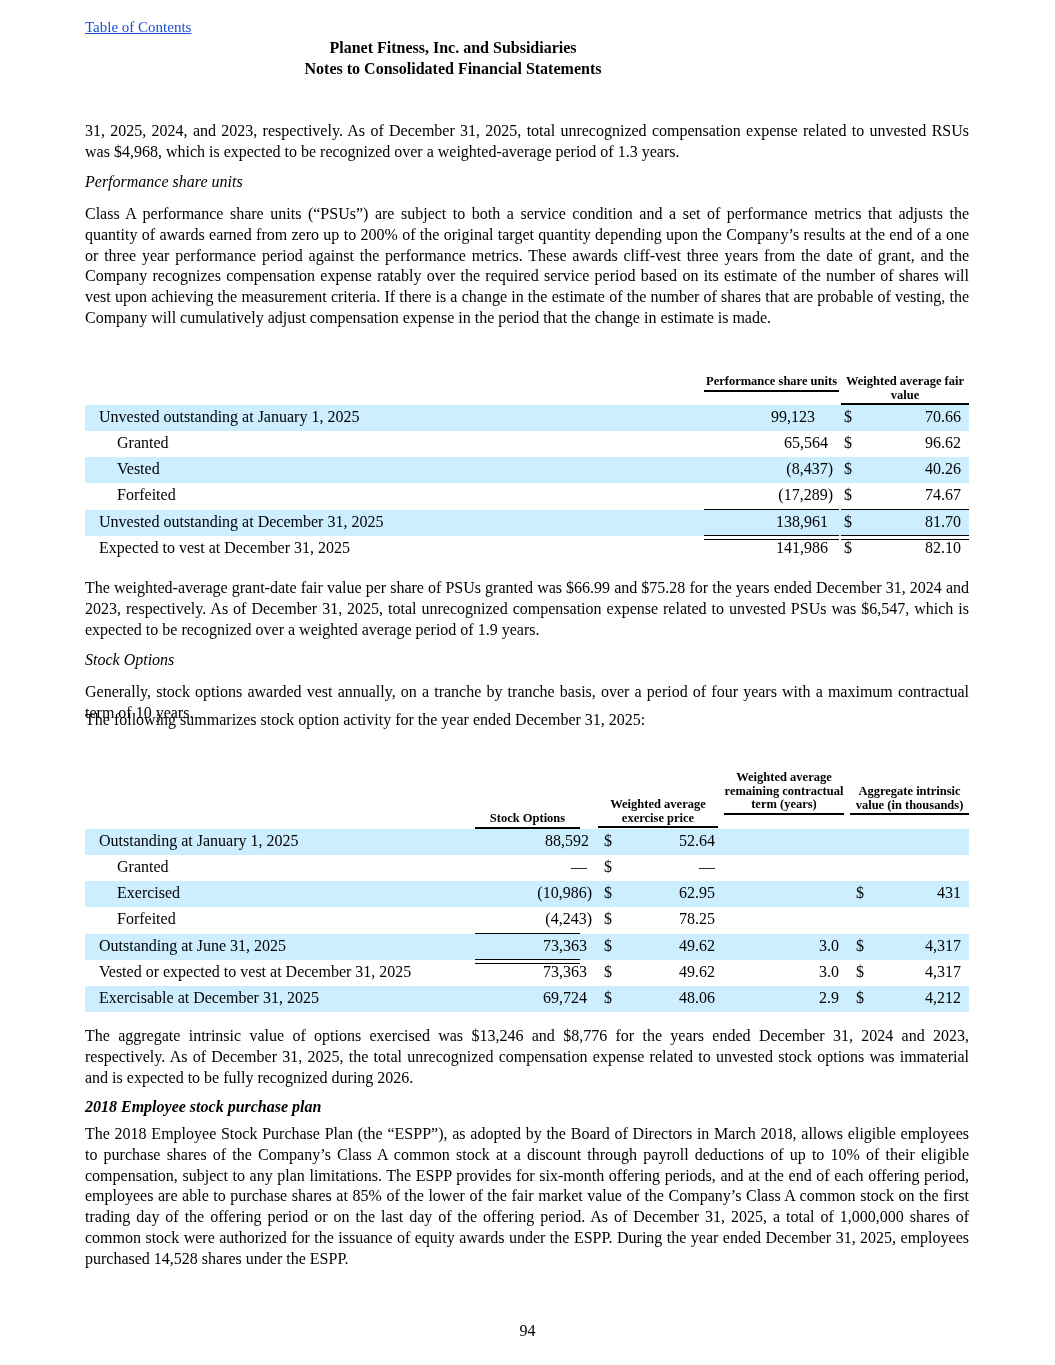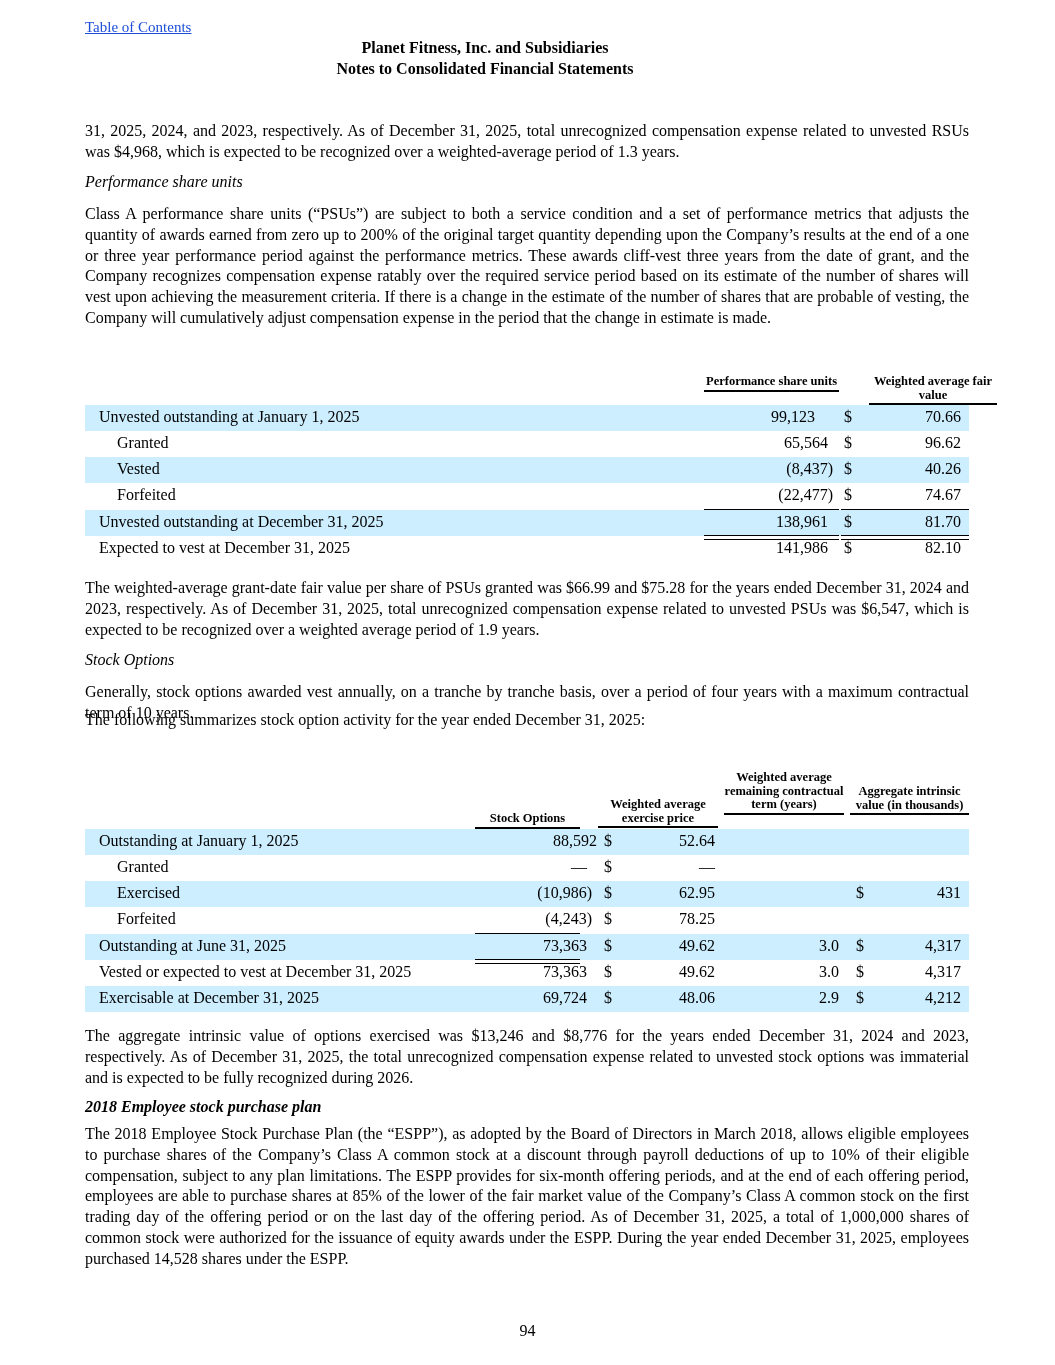"Planet Fitness, Inc. and Subsidiaries" .hdr { padding-left: 32px -> none }
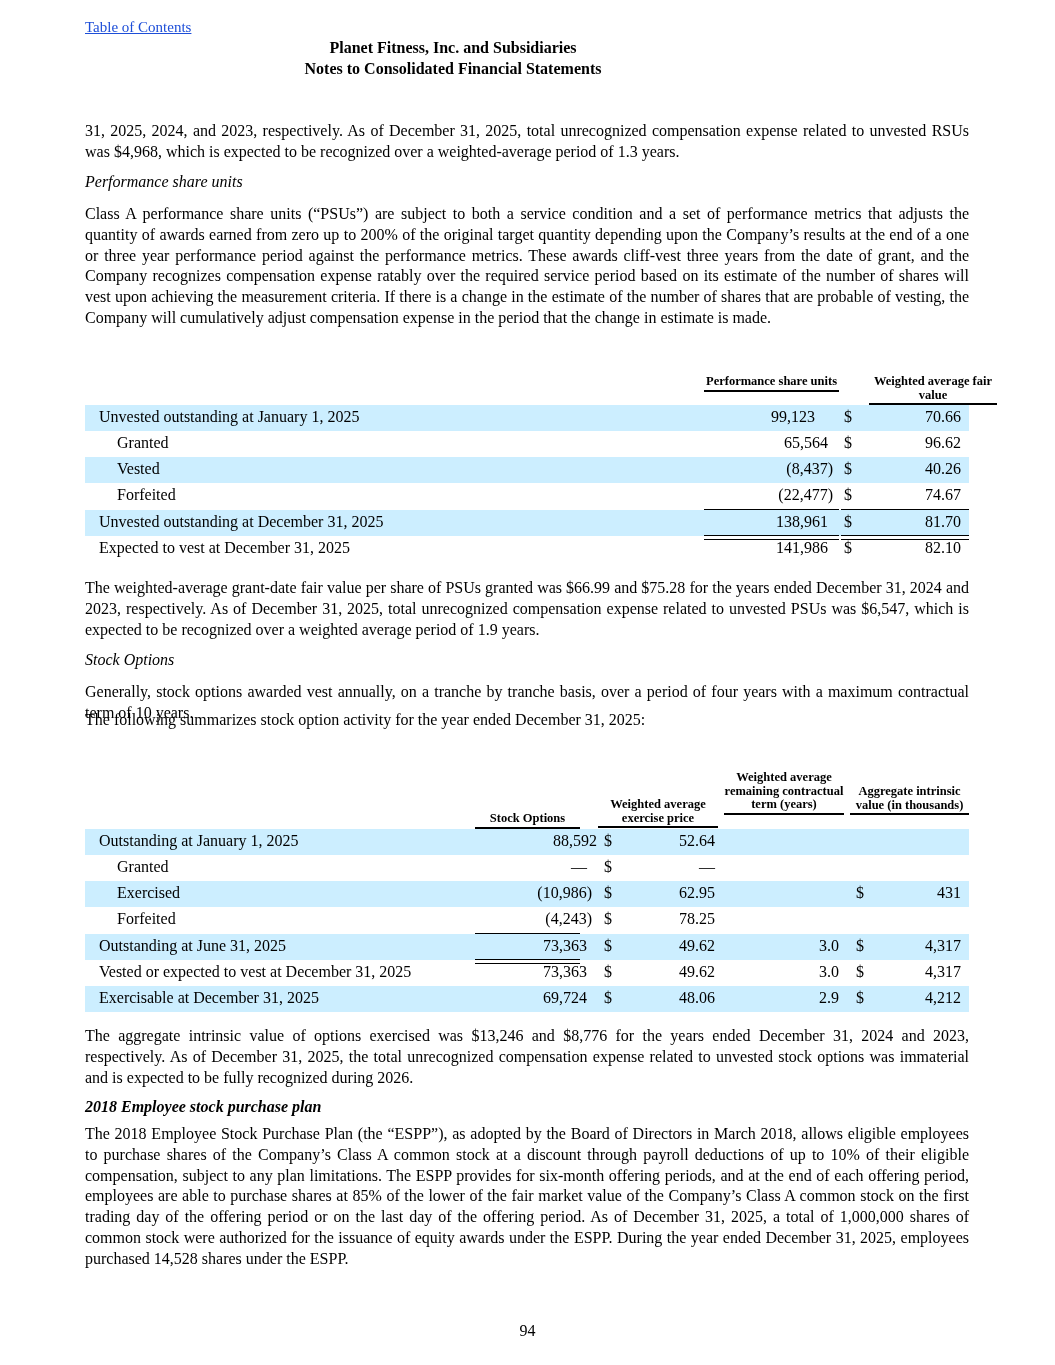"Weighted average fair value" div.th { left: 784px -> 756px }
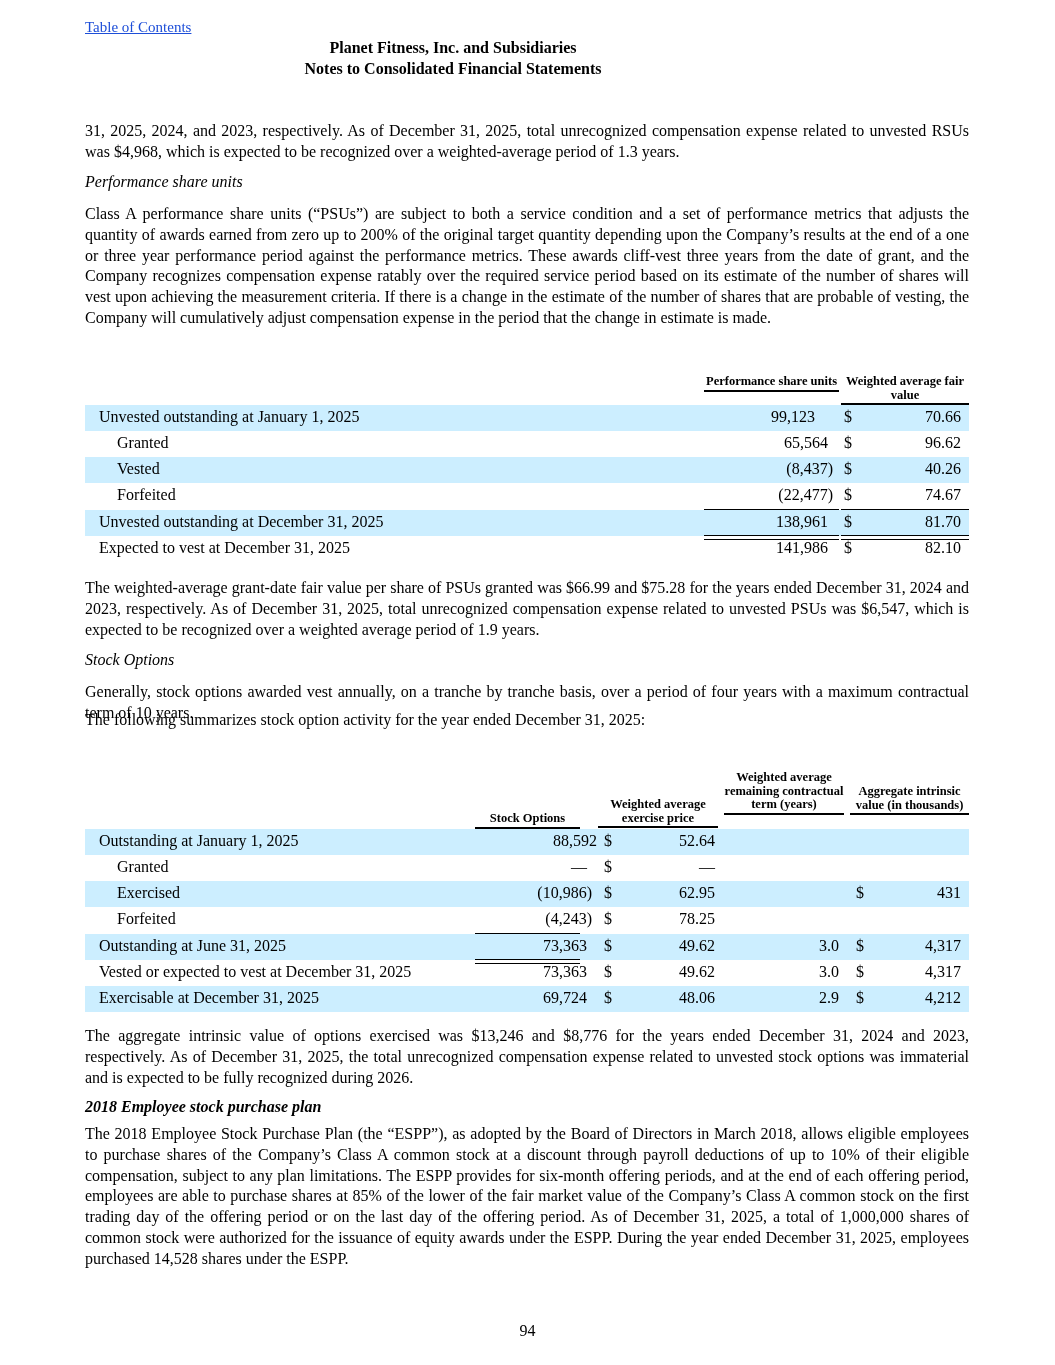"(22,477)" span.cell { text: 22,477 -> 17,289 }
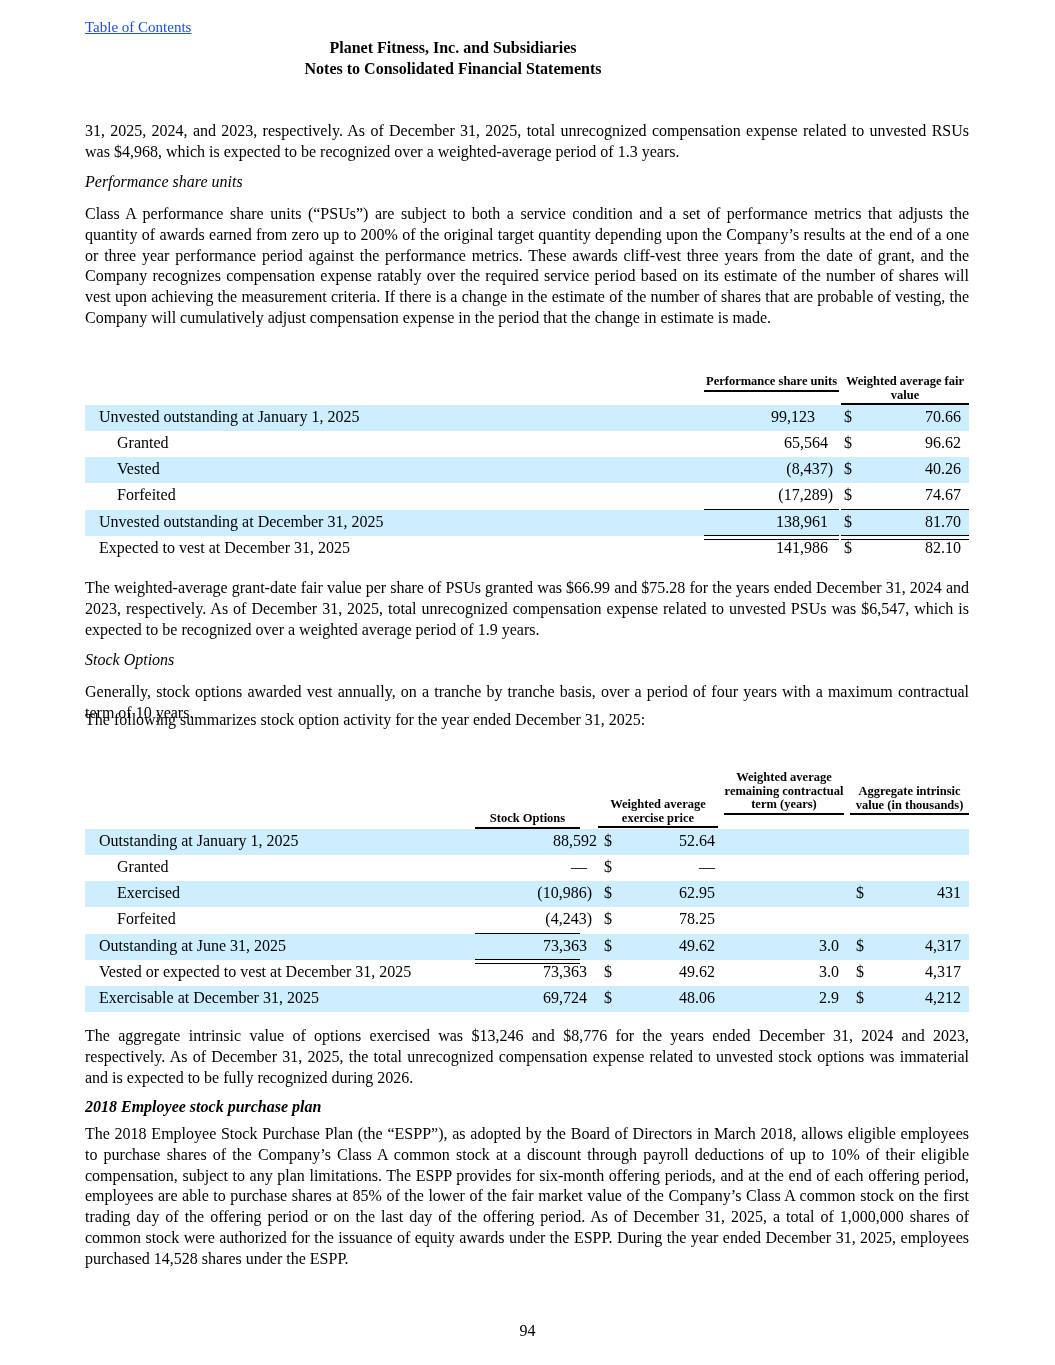"88,592" span.cell { right: 372px -> 380px }
